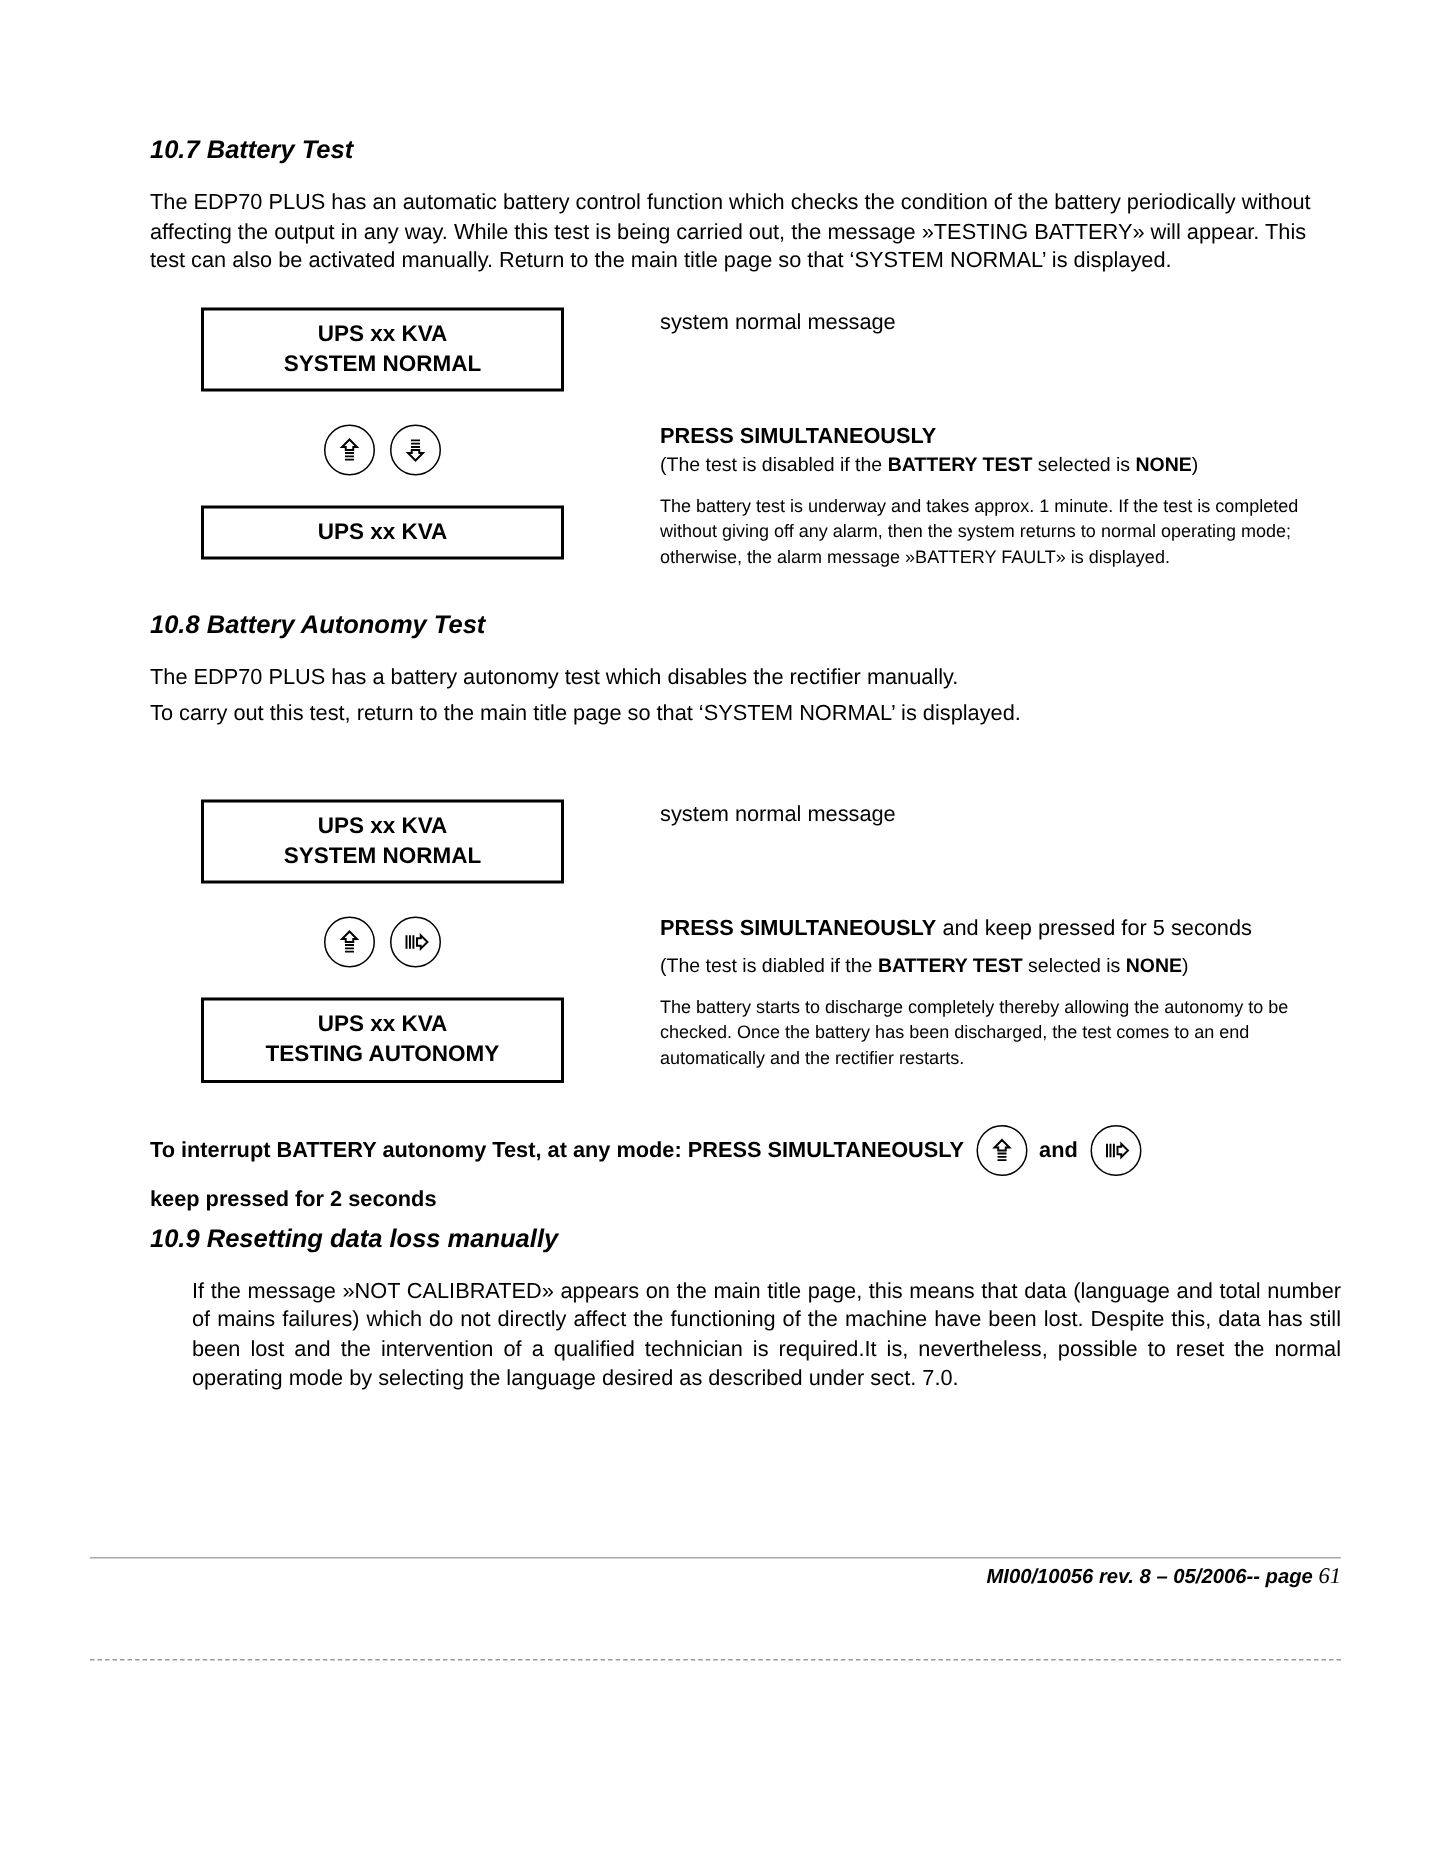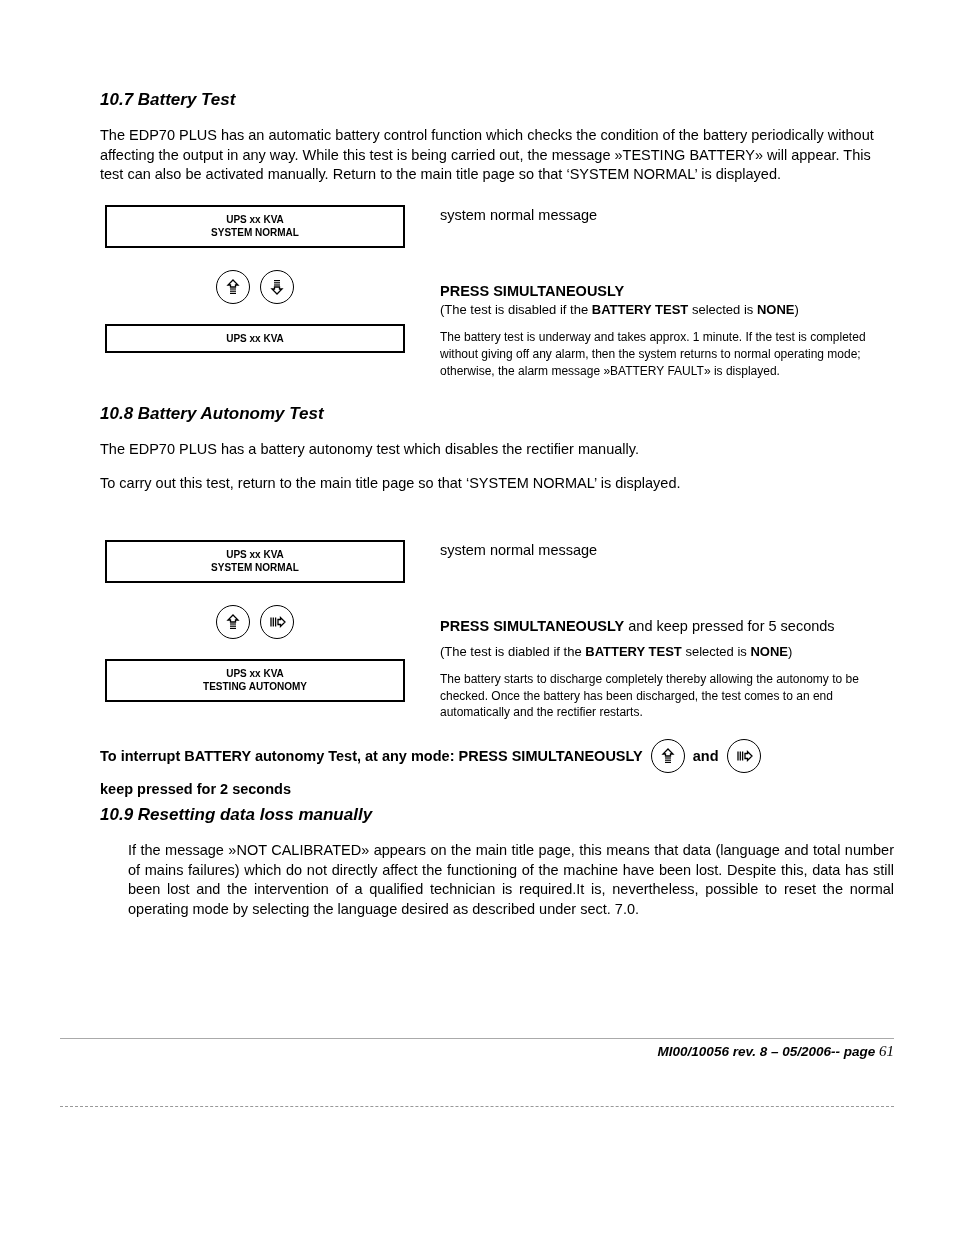"UPS xx KVA" .lcd-box { font-size: 10px -> 15px; width: 300px -> 242px }
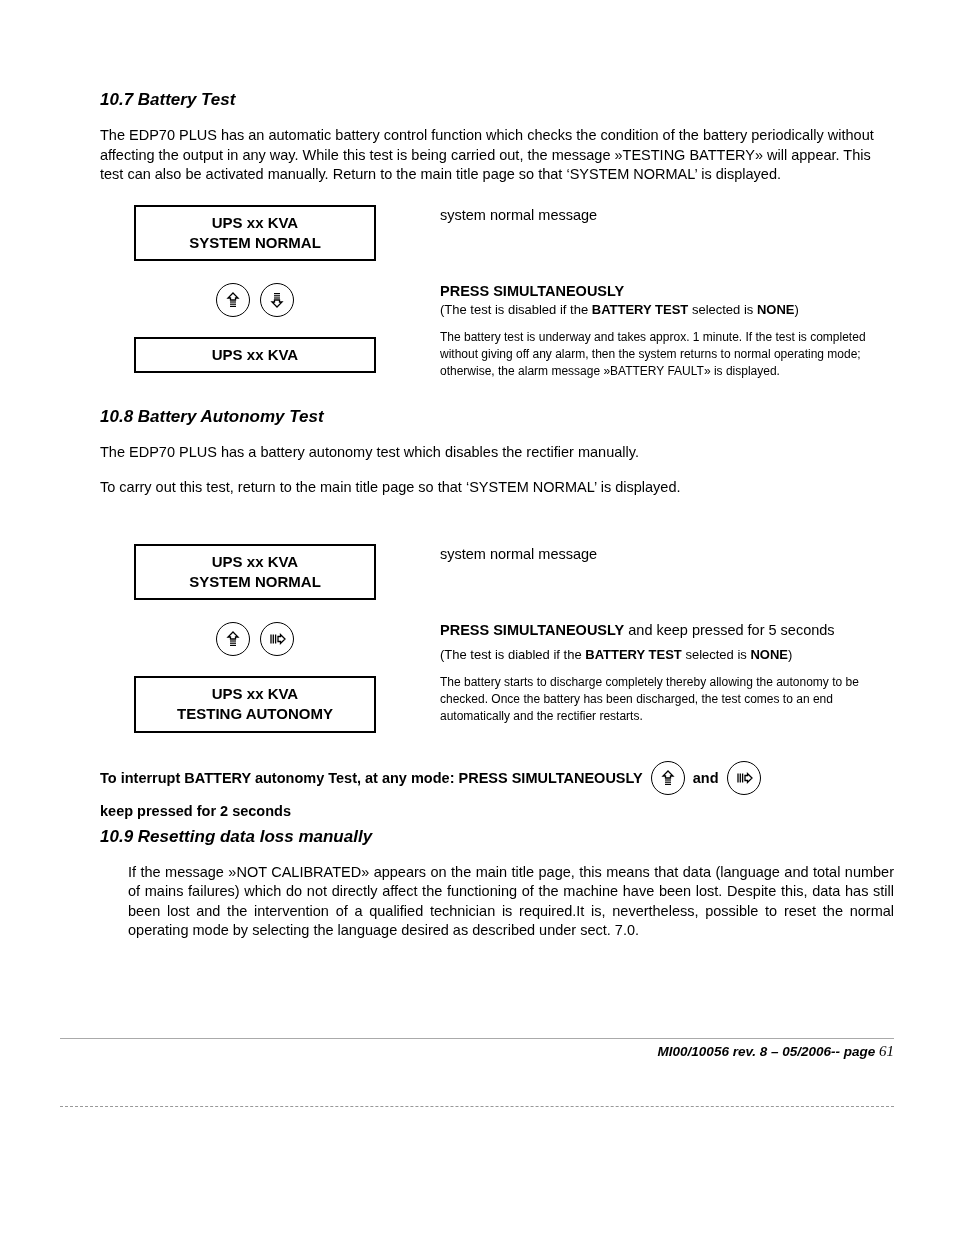"The EDP70 PLUS has a" p.para { margin-bottom: 15px -> 4px }
